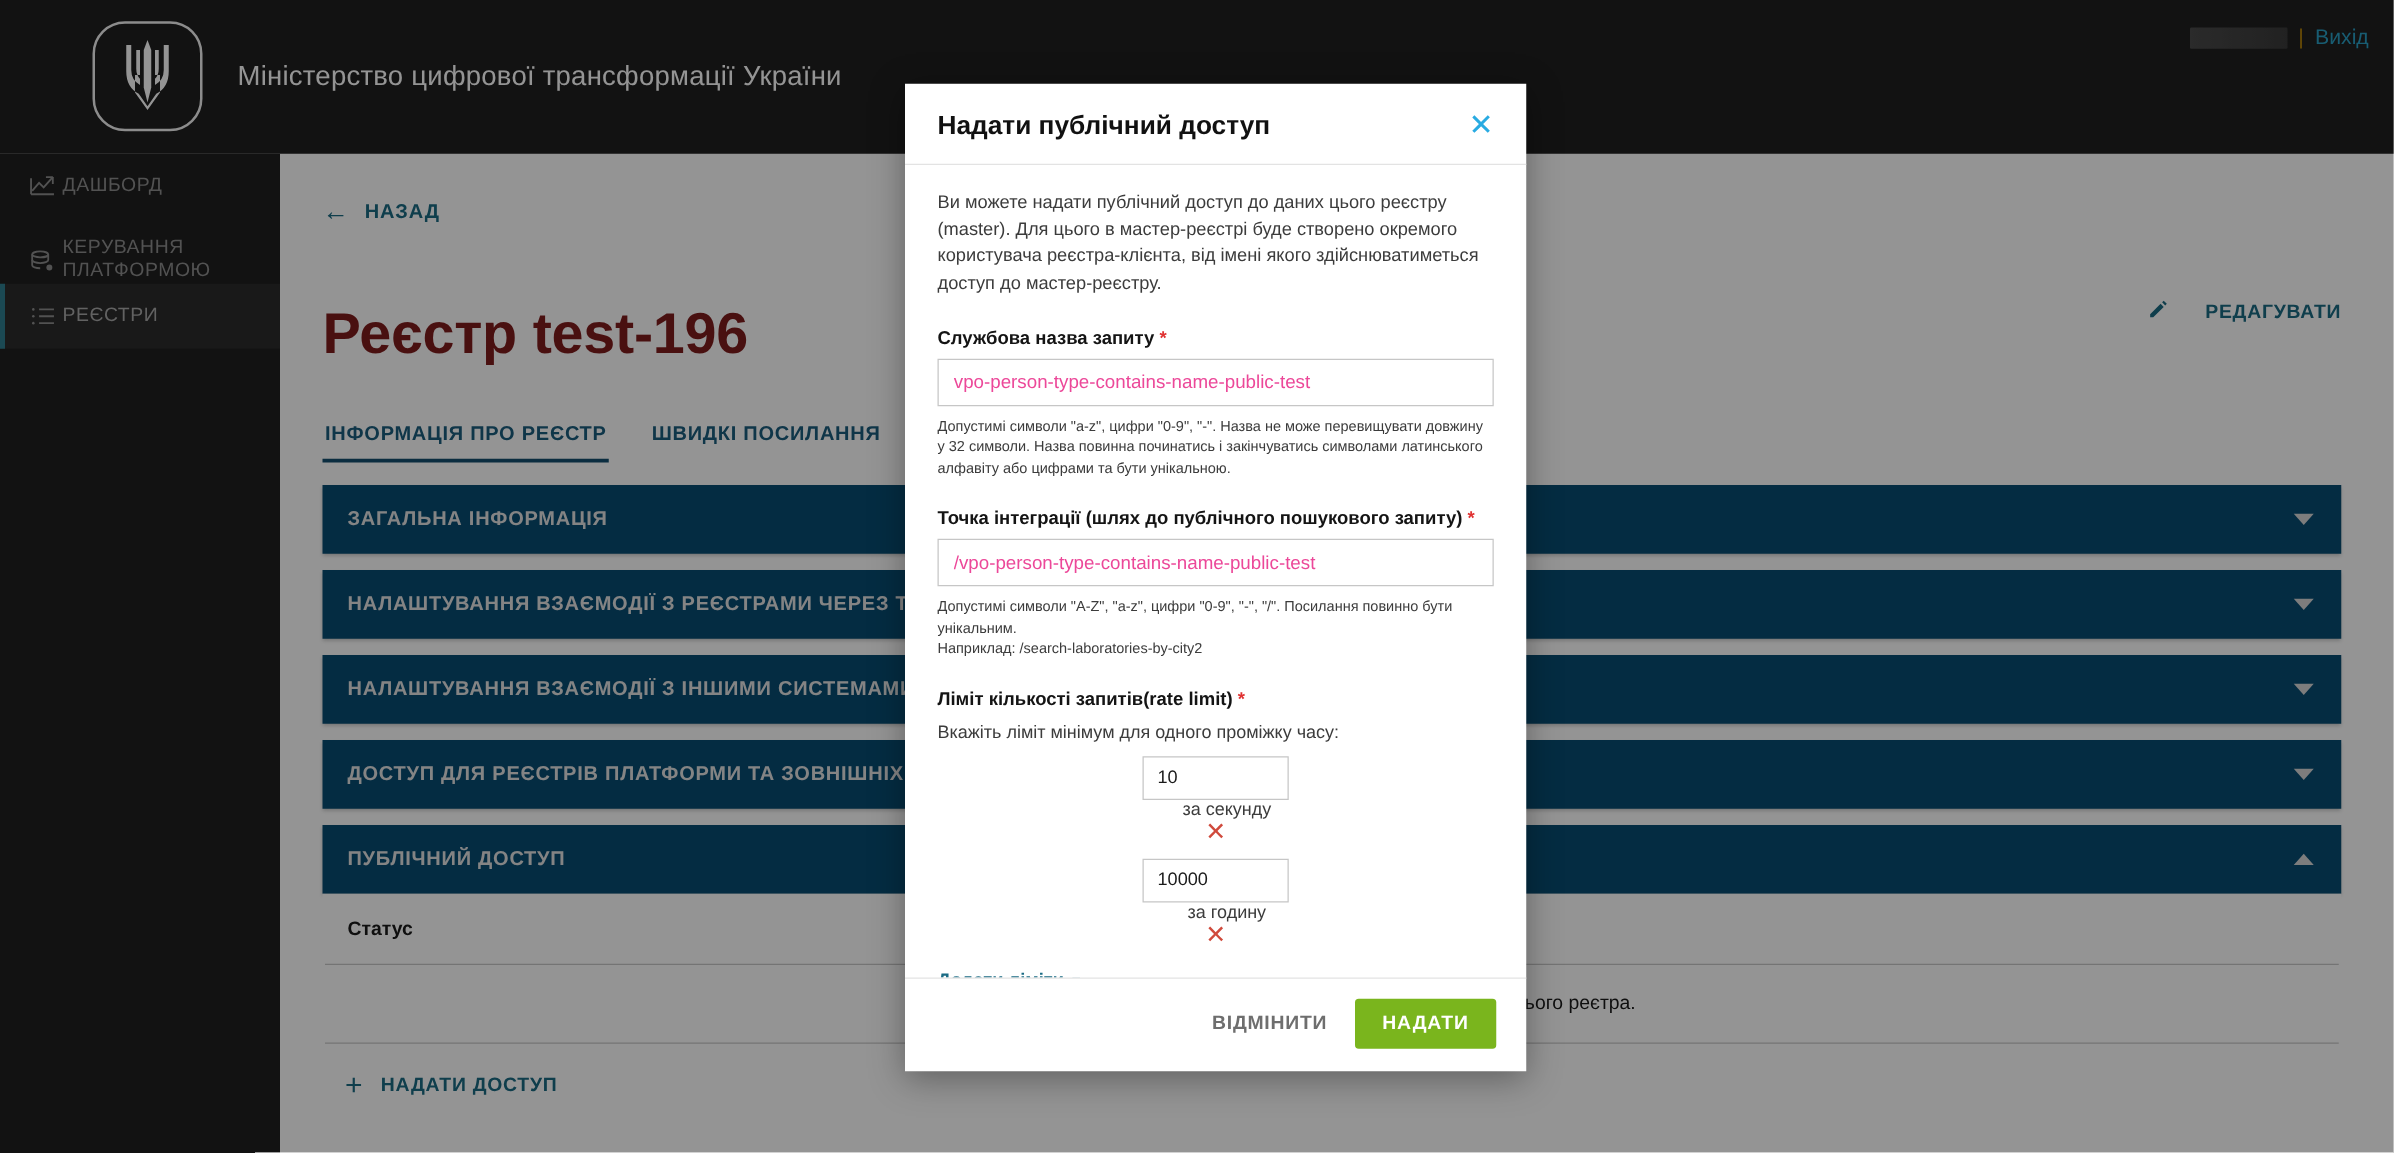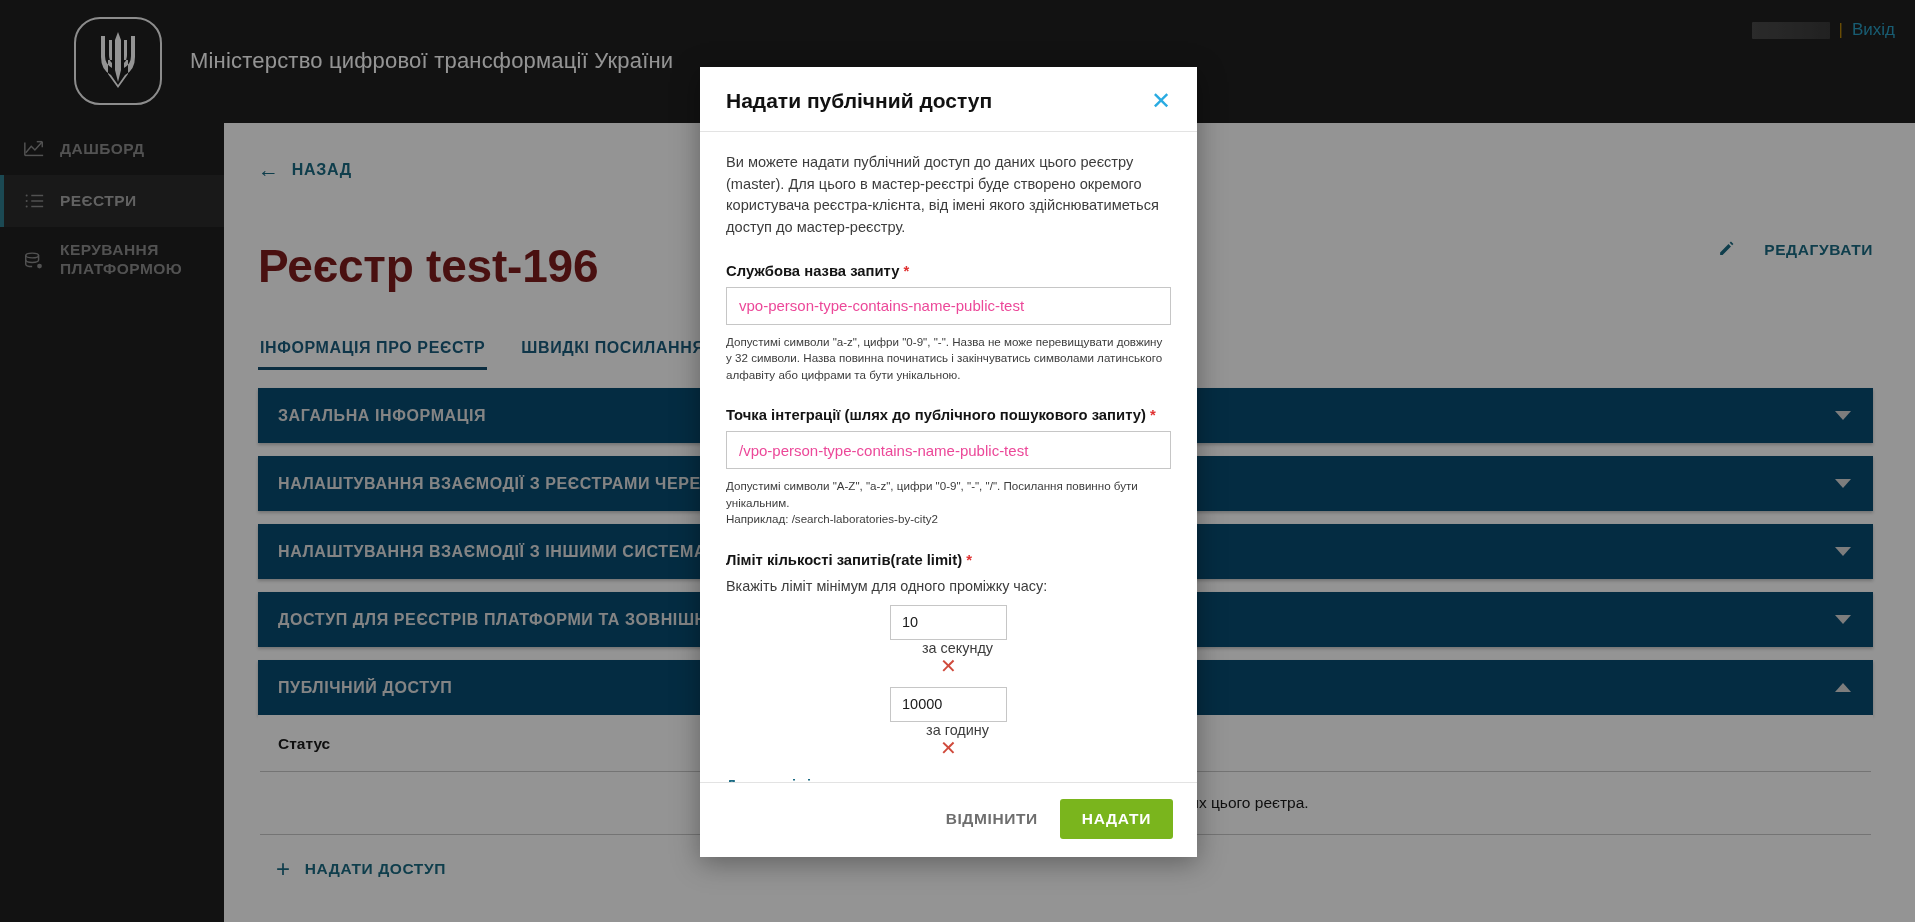"Надати публічний доступ" #modal { left: 700px -> 724px }
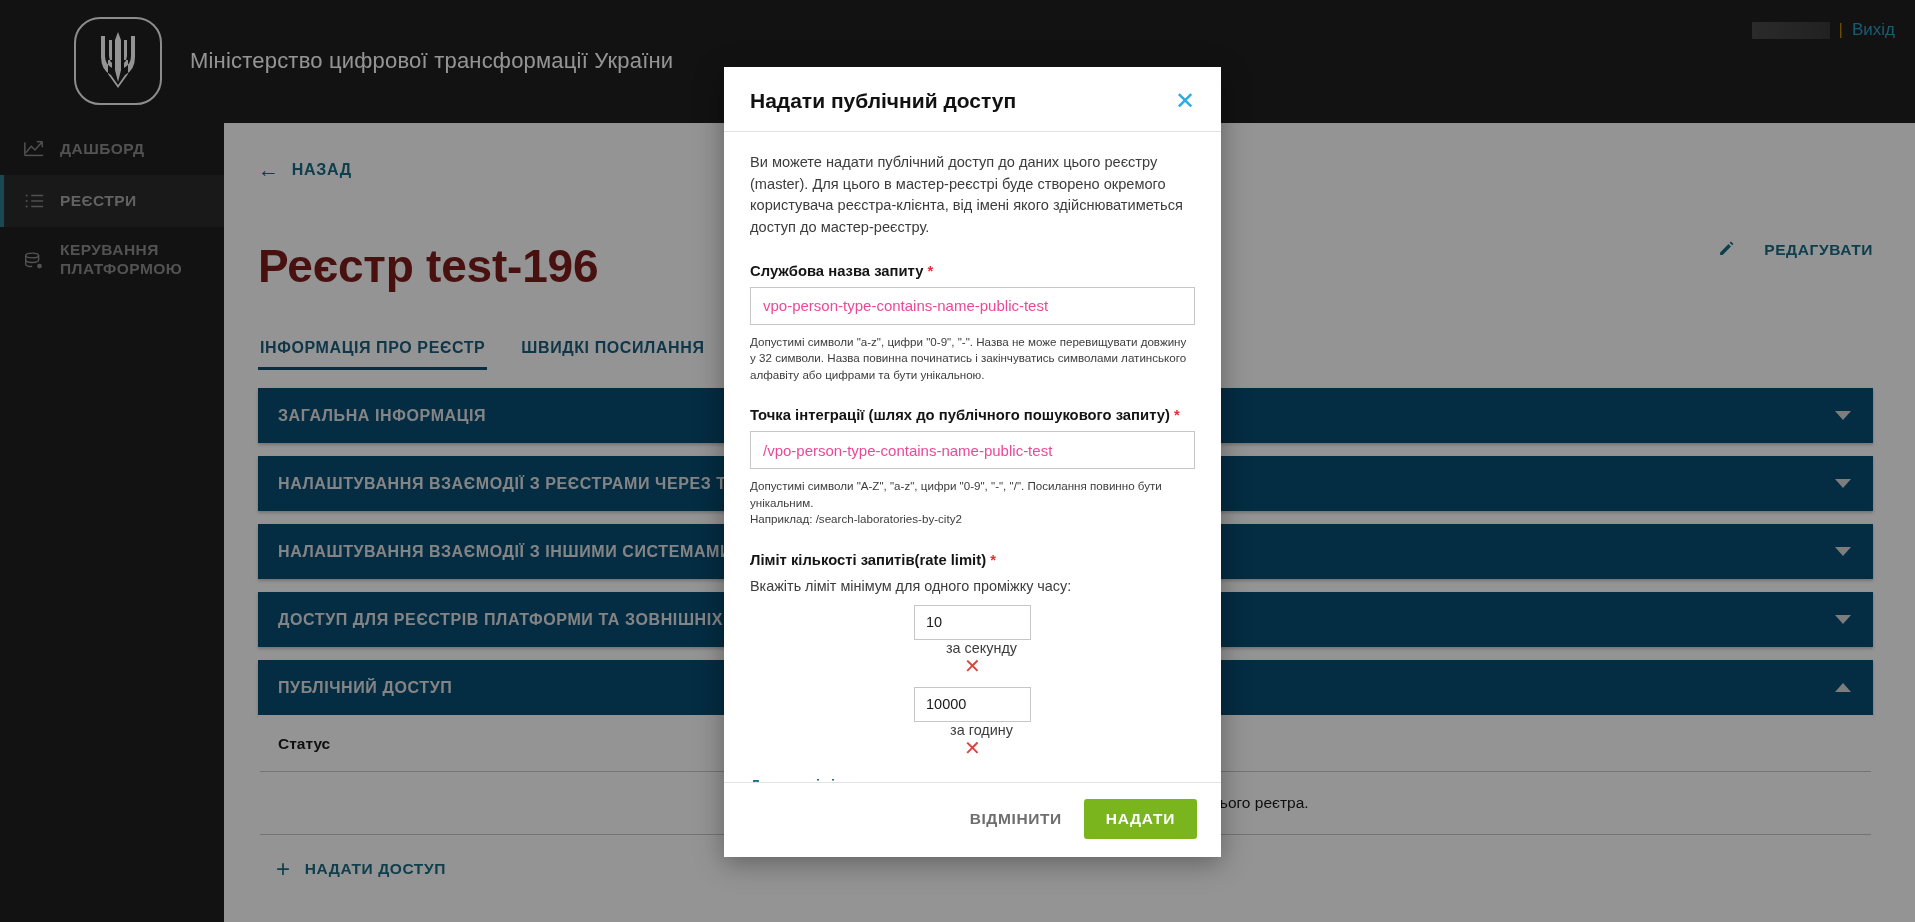"ДАШБОРД" .side-item { font-weight: 700 -> 400; gap: 14px -> 4px }
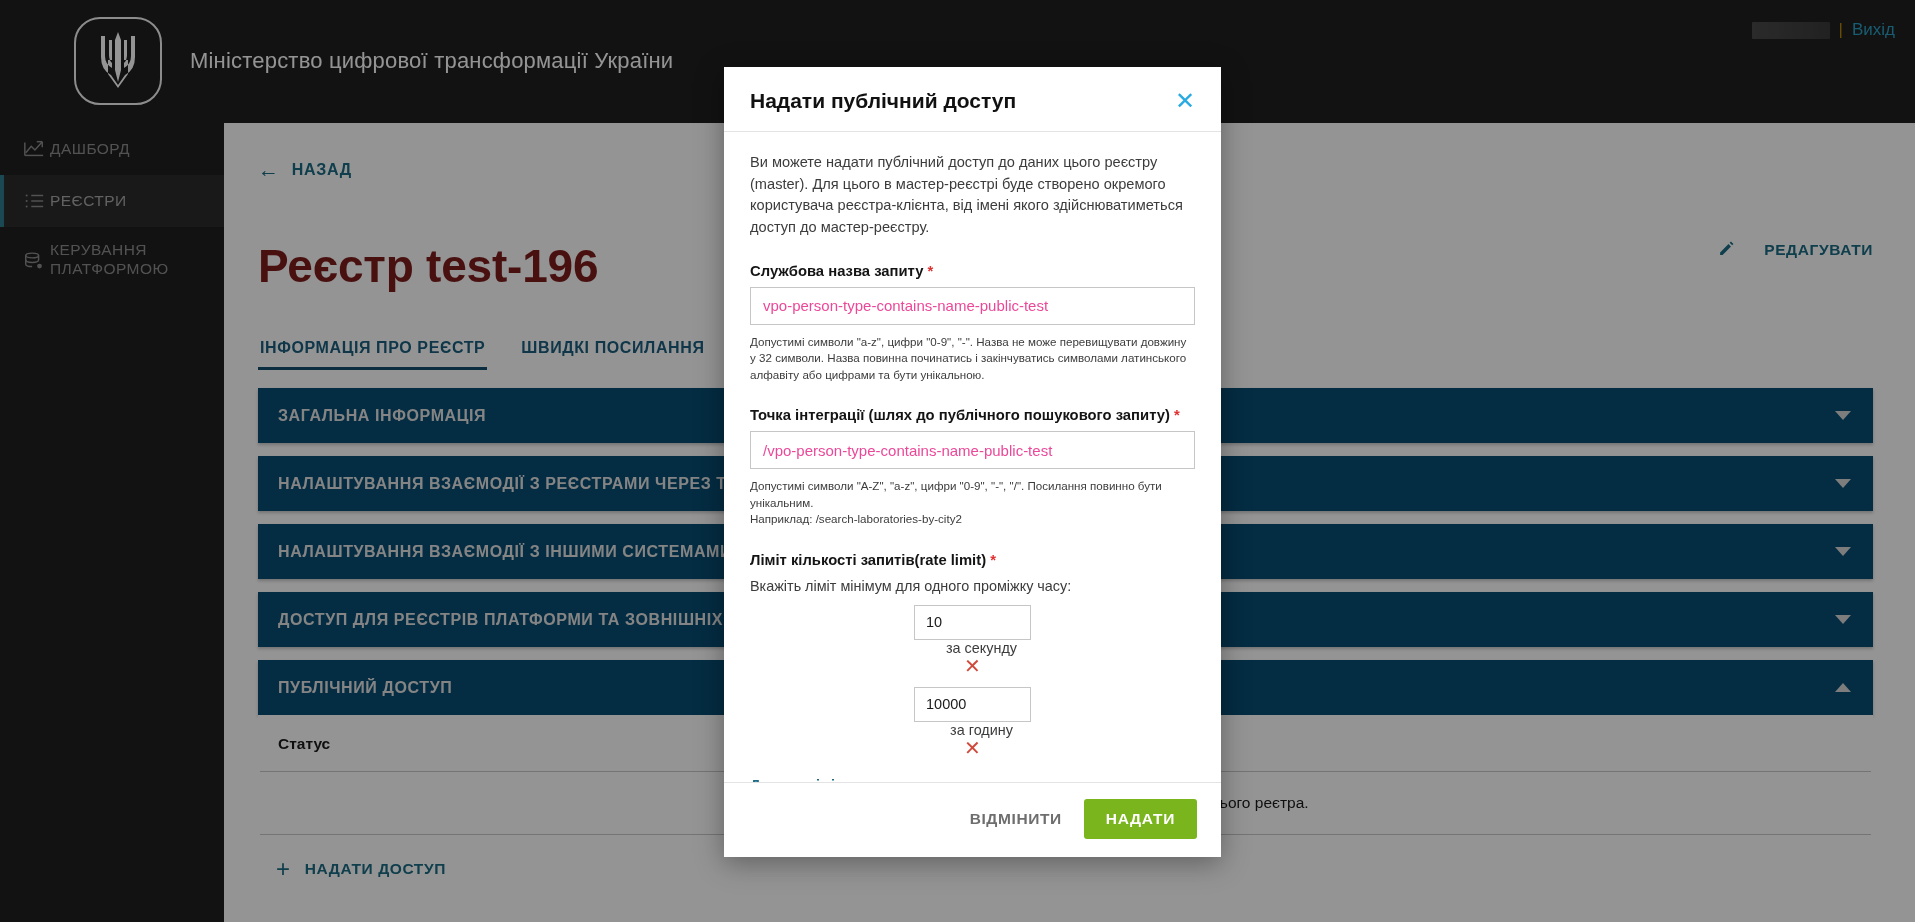"РЕЄСТРИ" div.side-item { order: before "КЕРУВАННЯ ПЛАТФОРМОЮ" -> after "КЕРУВАННЯ ПЛАТФОРМОЮ" }
